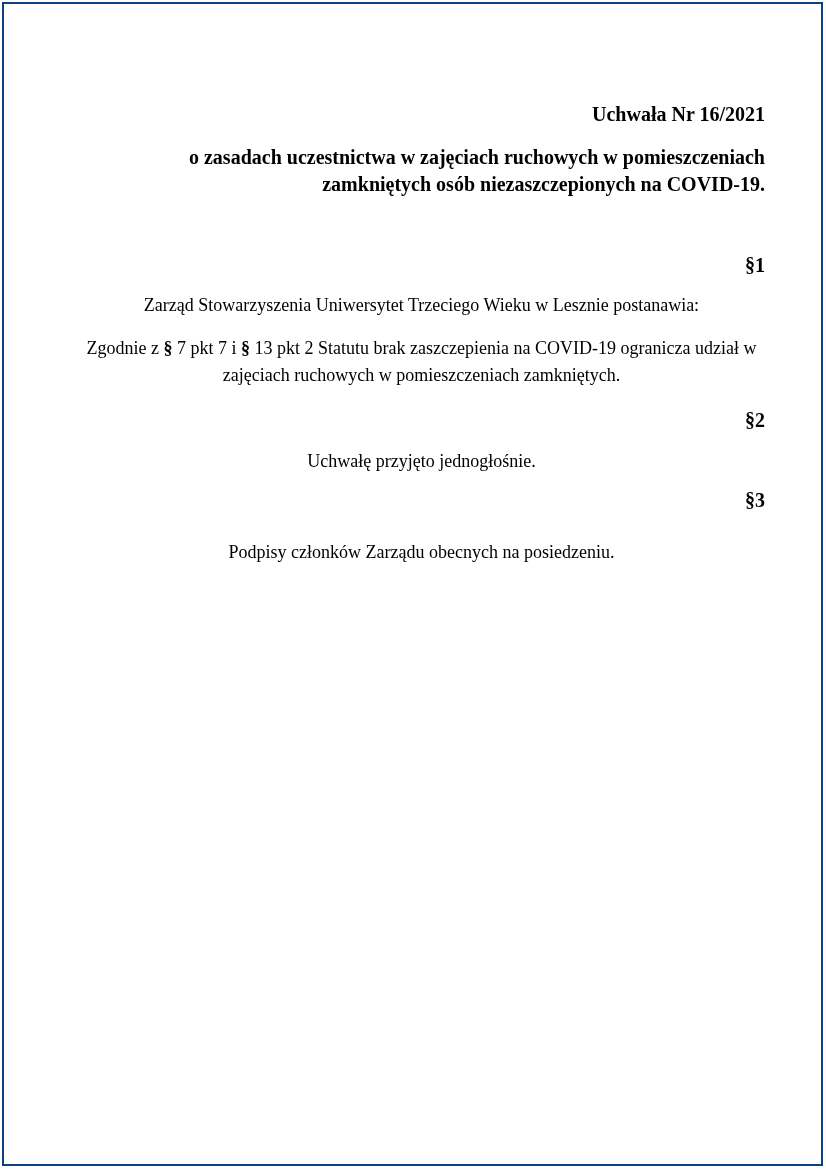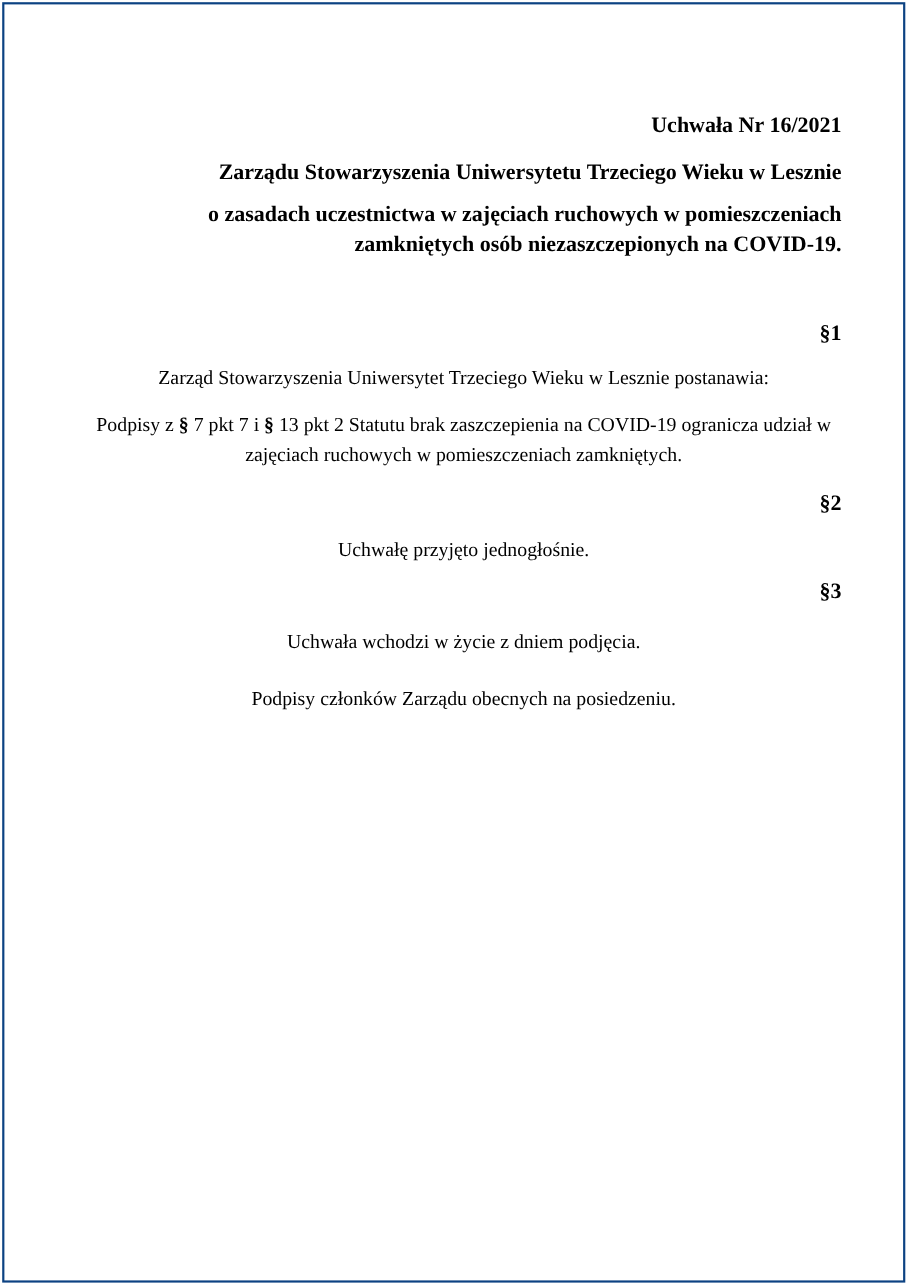"Zarządu Stowarzyszenia Uniwersytetu" p.h { html: <p>Zarządu Stowarzyszenia Uniwersytetu Trzeciego Wieku w Lesznie</p> -> none }
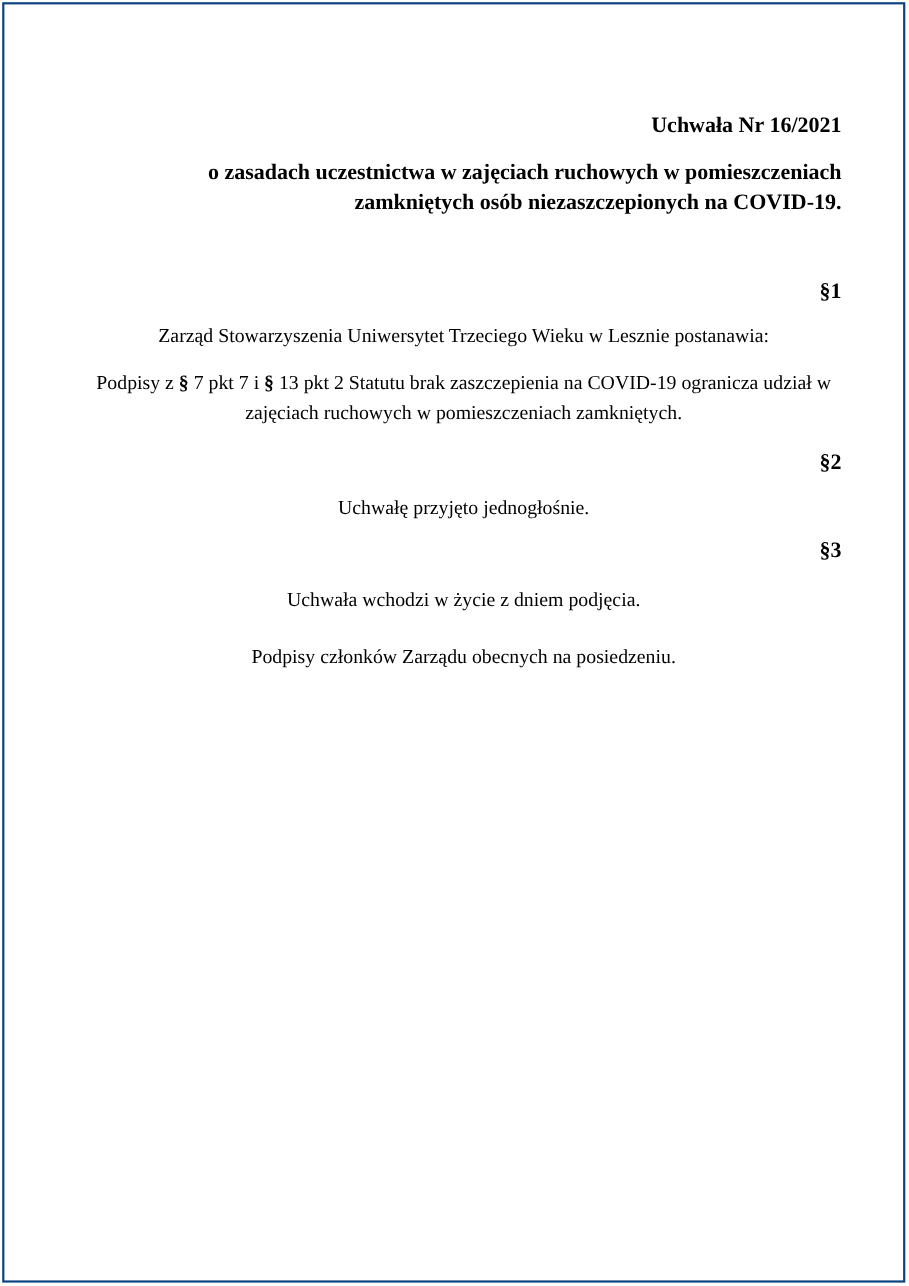"Podpisy z" span { text: Podpisy -> Zgodnie }
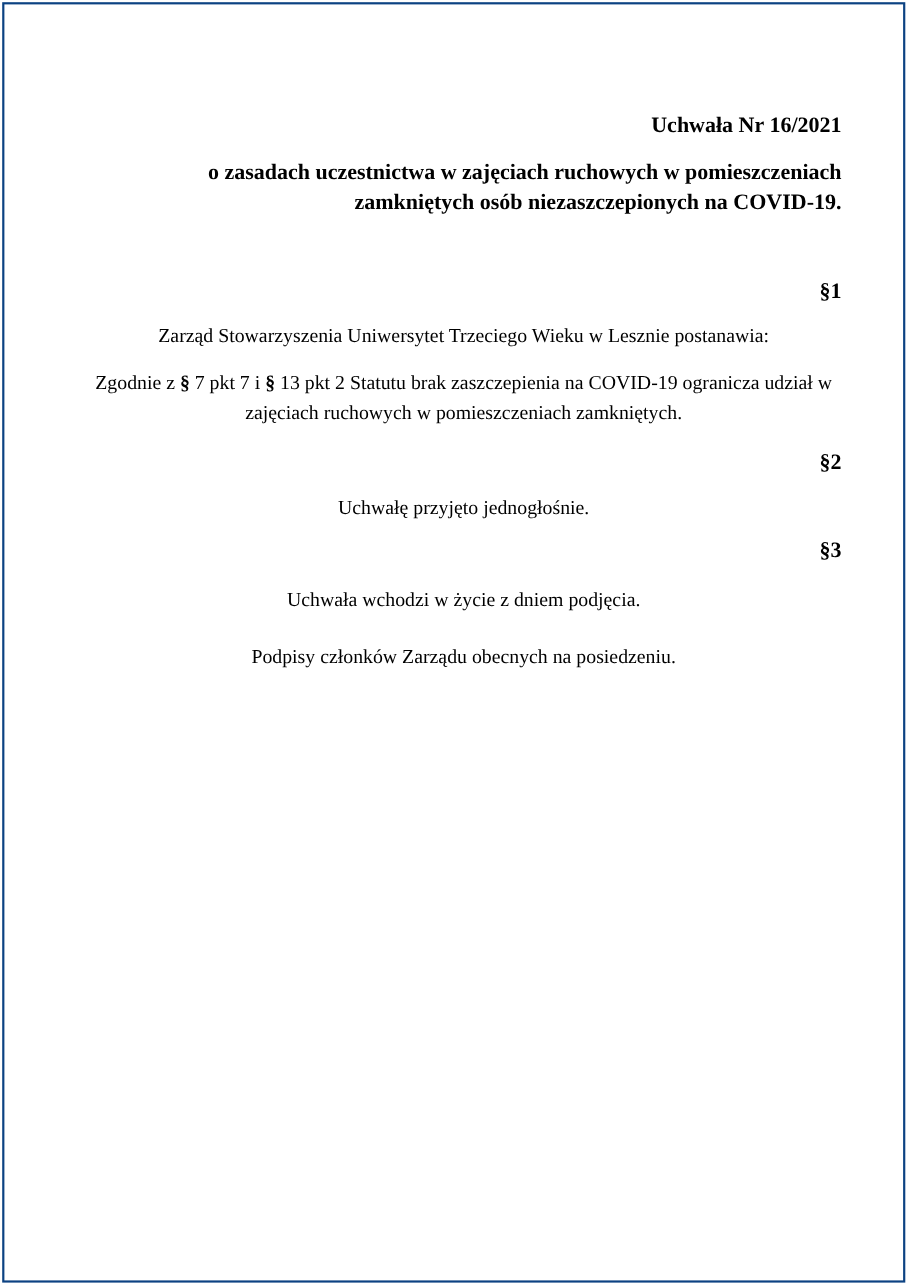"Uchwała wchodzi w życie z" p.body { html: <p>Uchwała wchodzi w życie z dniem podjęcia.</p> -> none }
